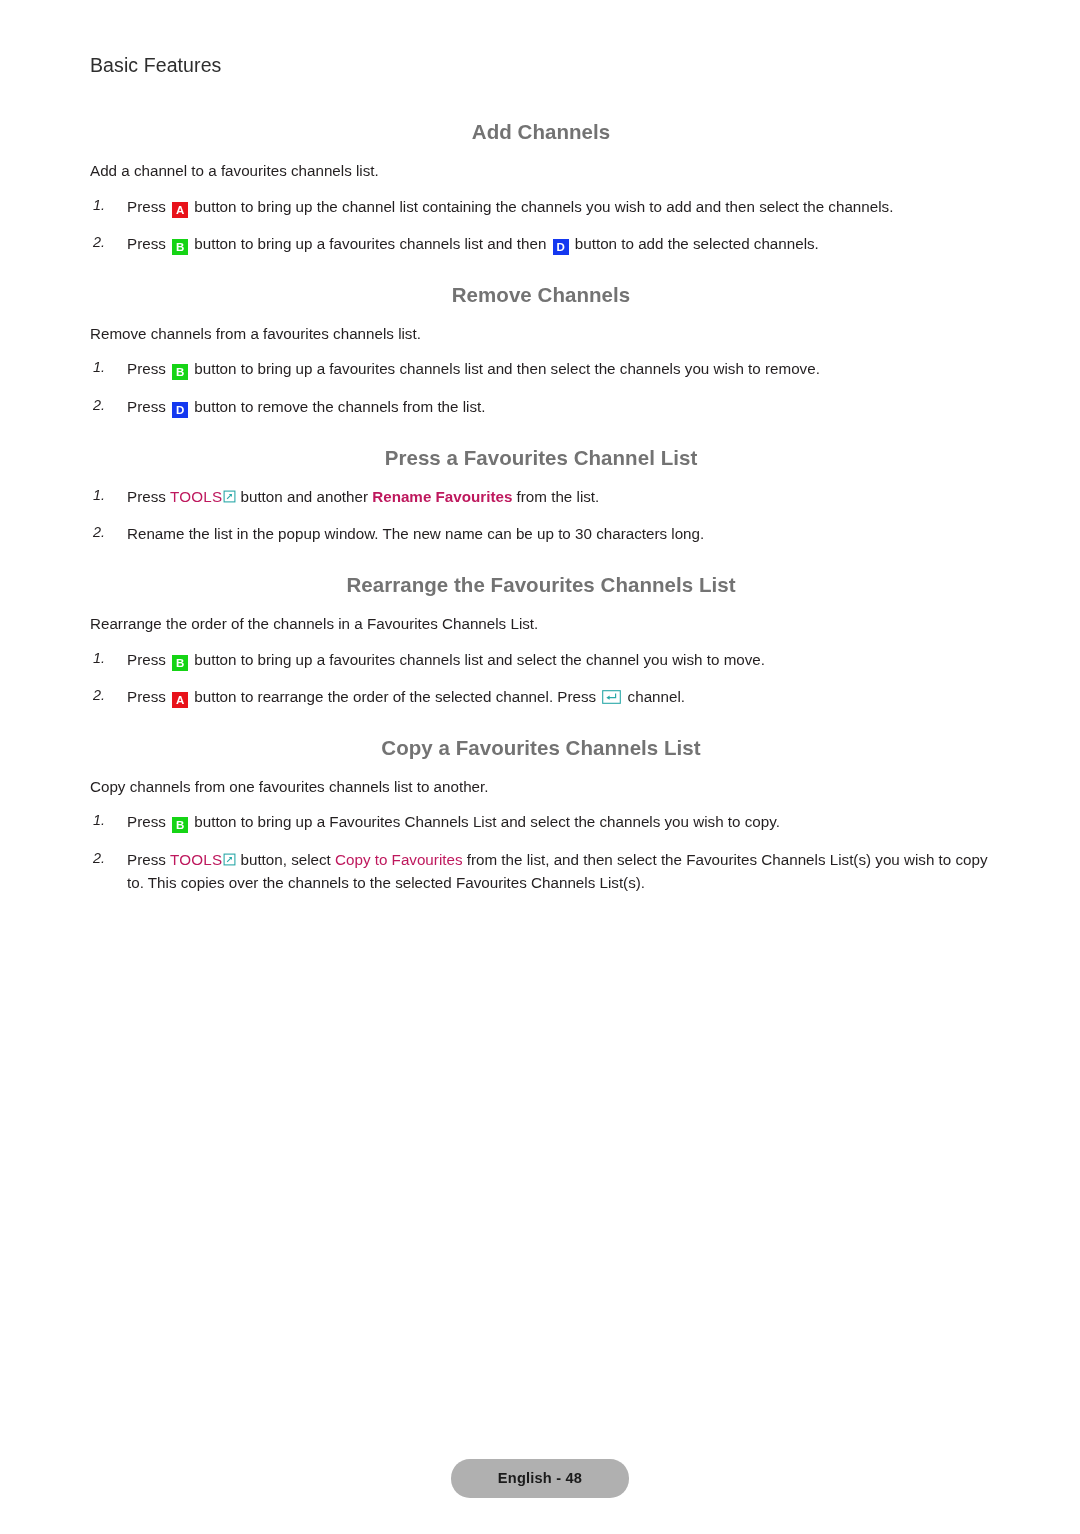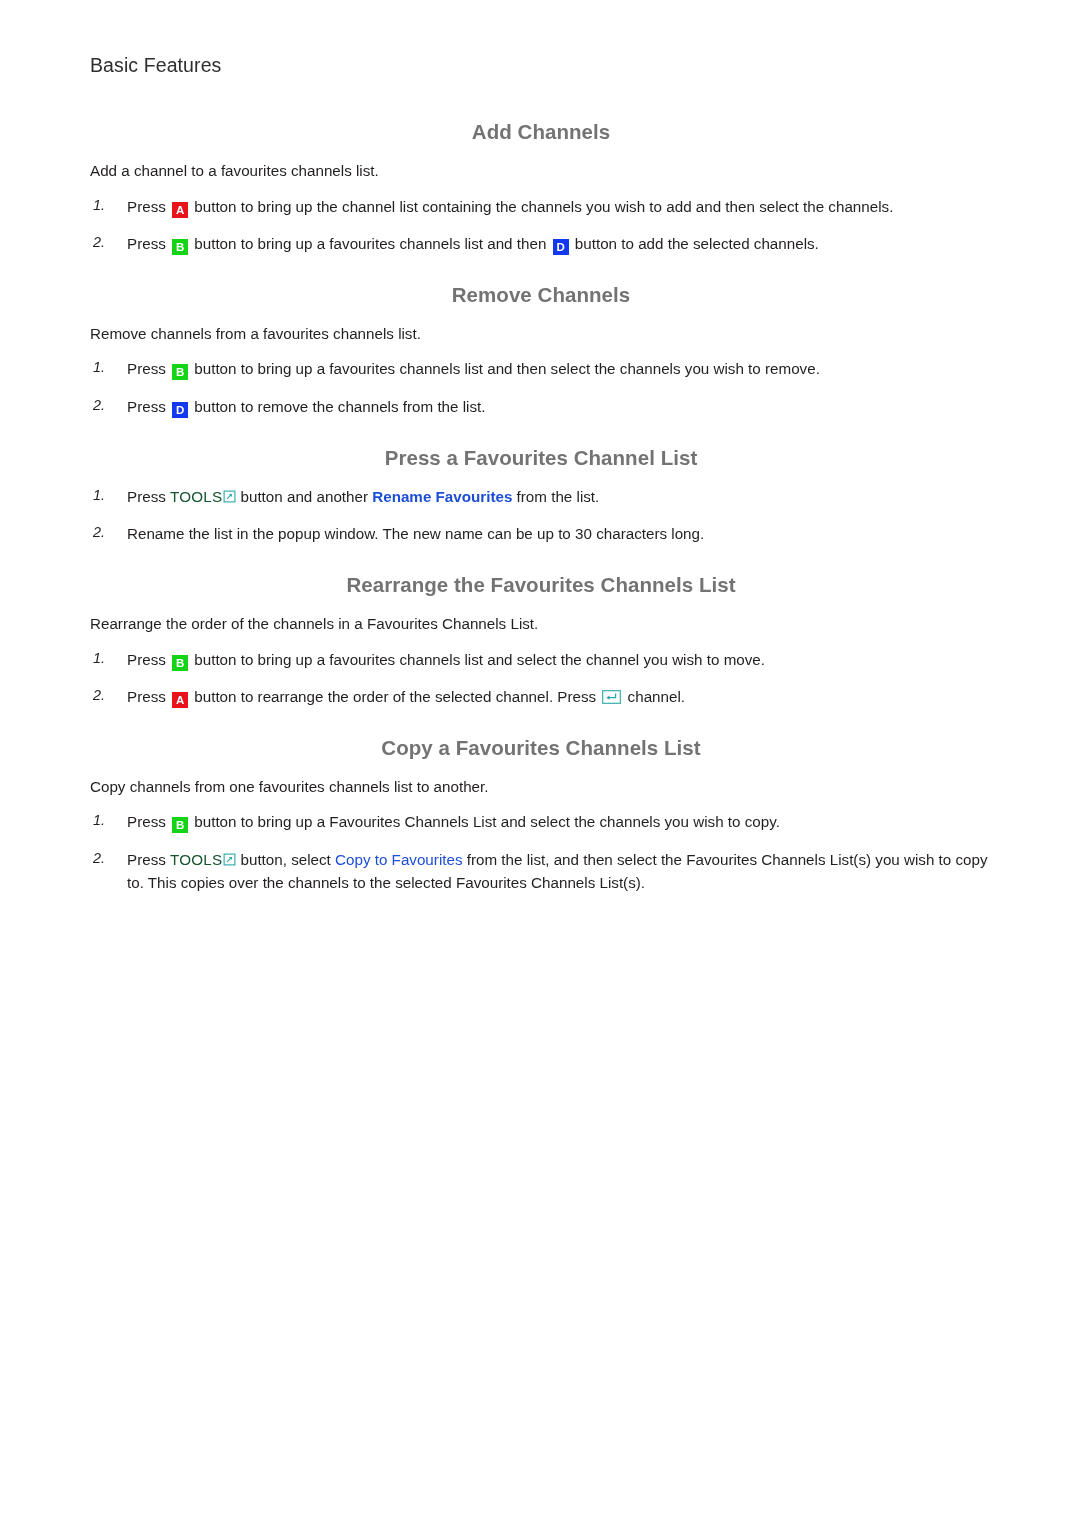"TOOLS" .tools { color: #14532d -> #be185d }
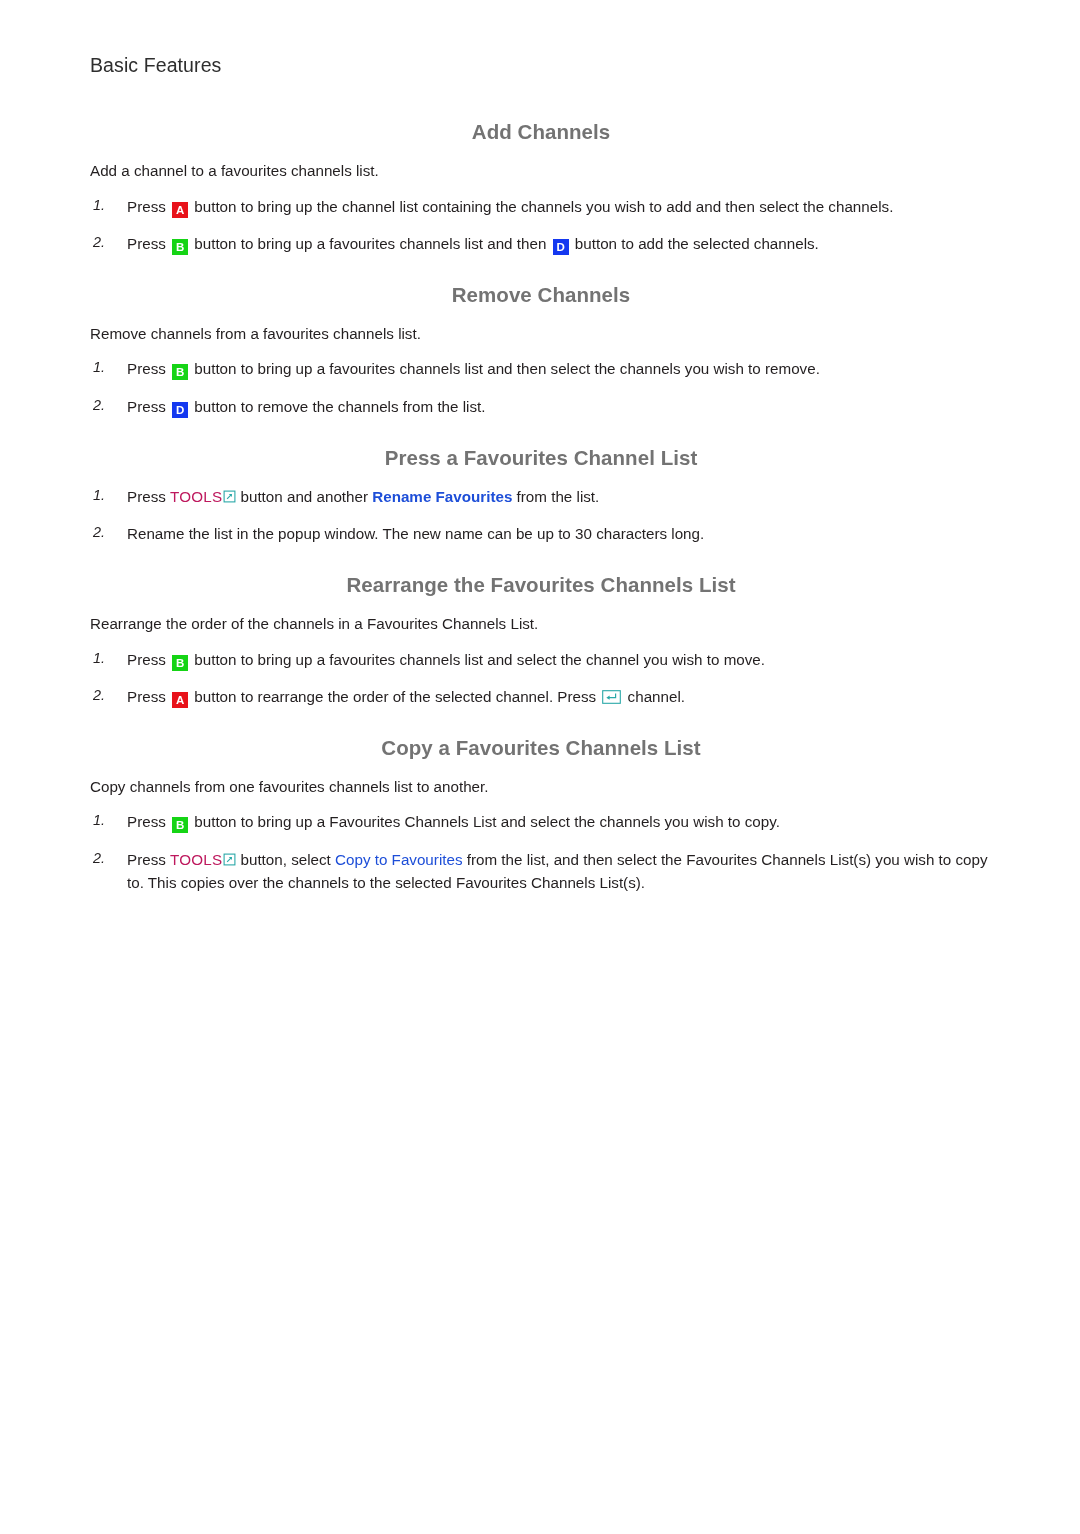"Rename Favourites" .menu-link { color: #1d4ed8 -> #be185d }
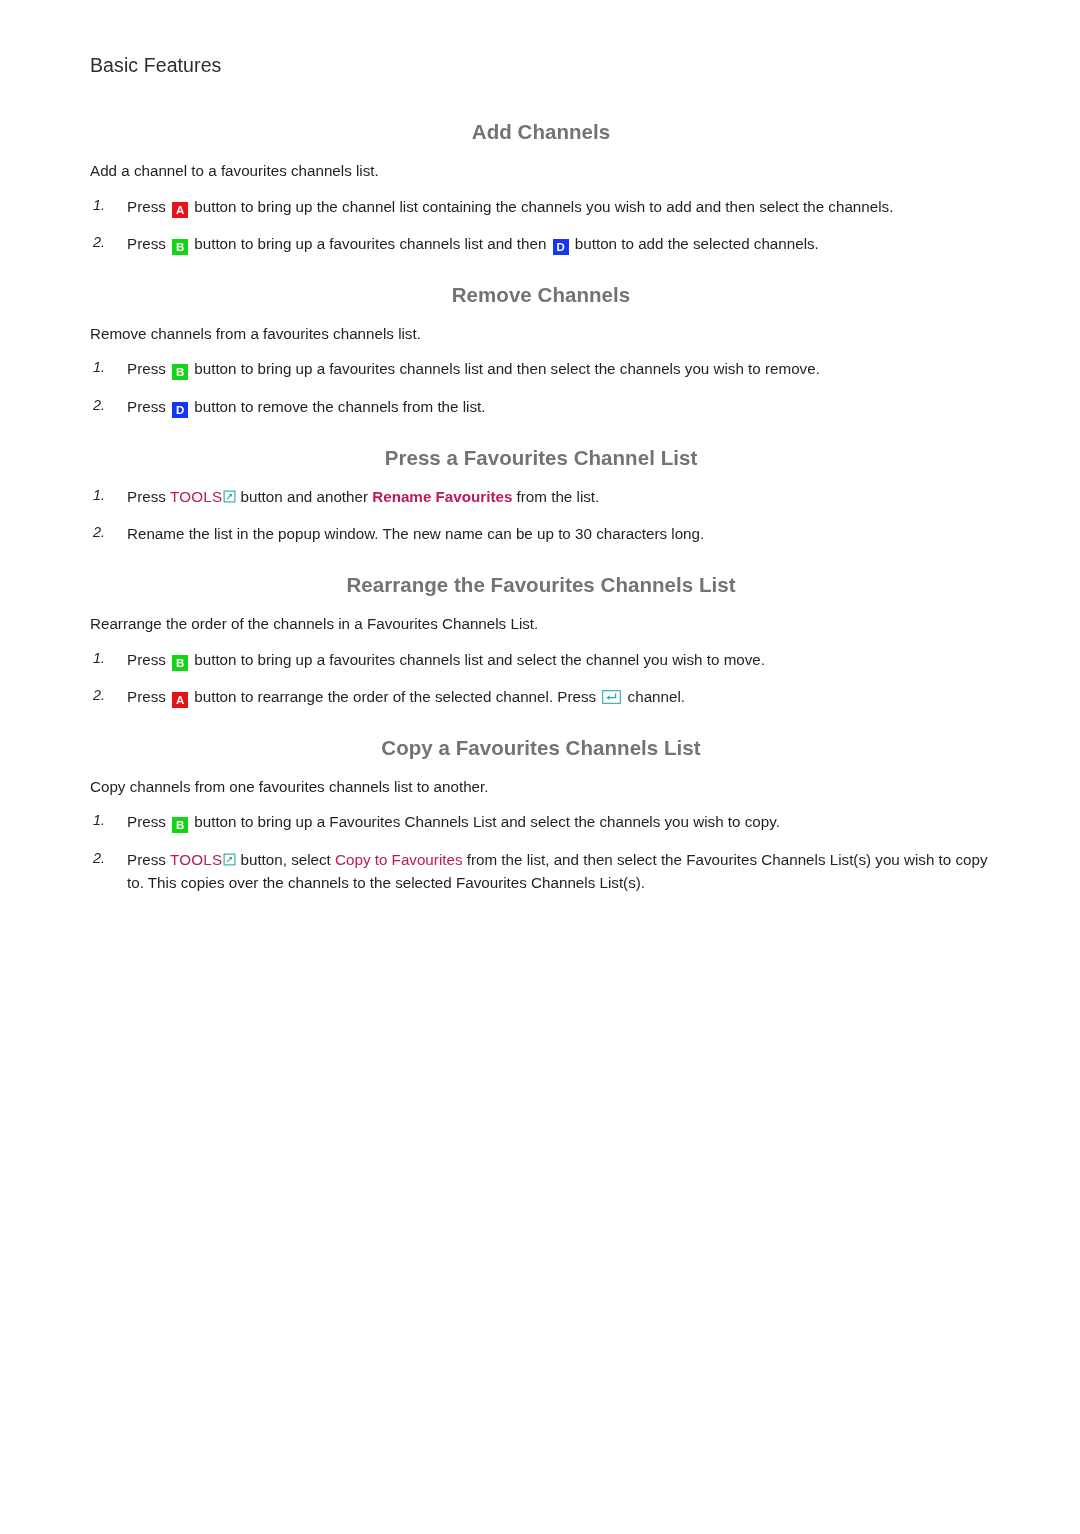"English - 48" div.footer { html: none -> <div> <span>English - 48</span> </div> }
